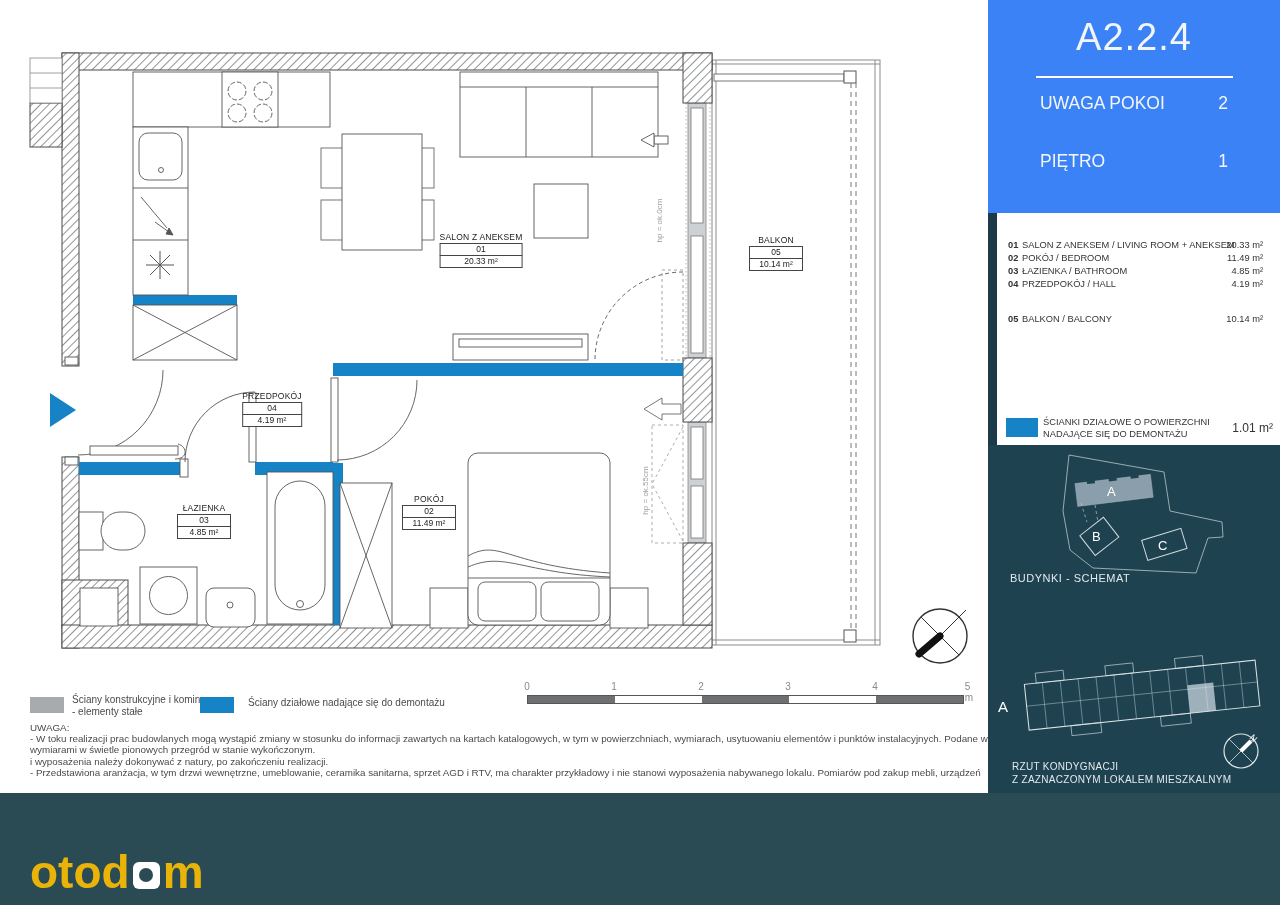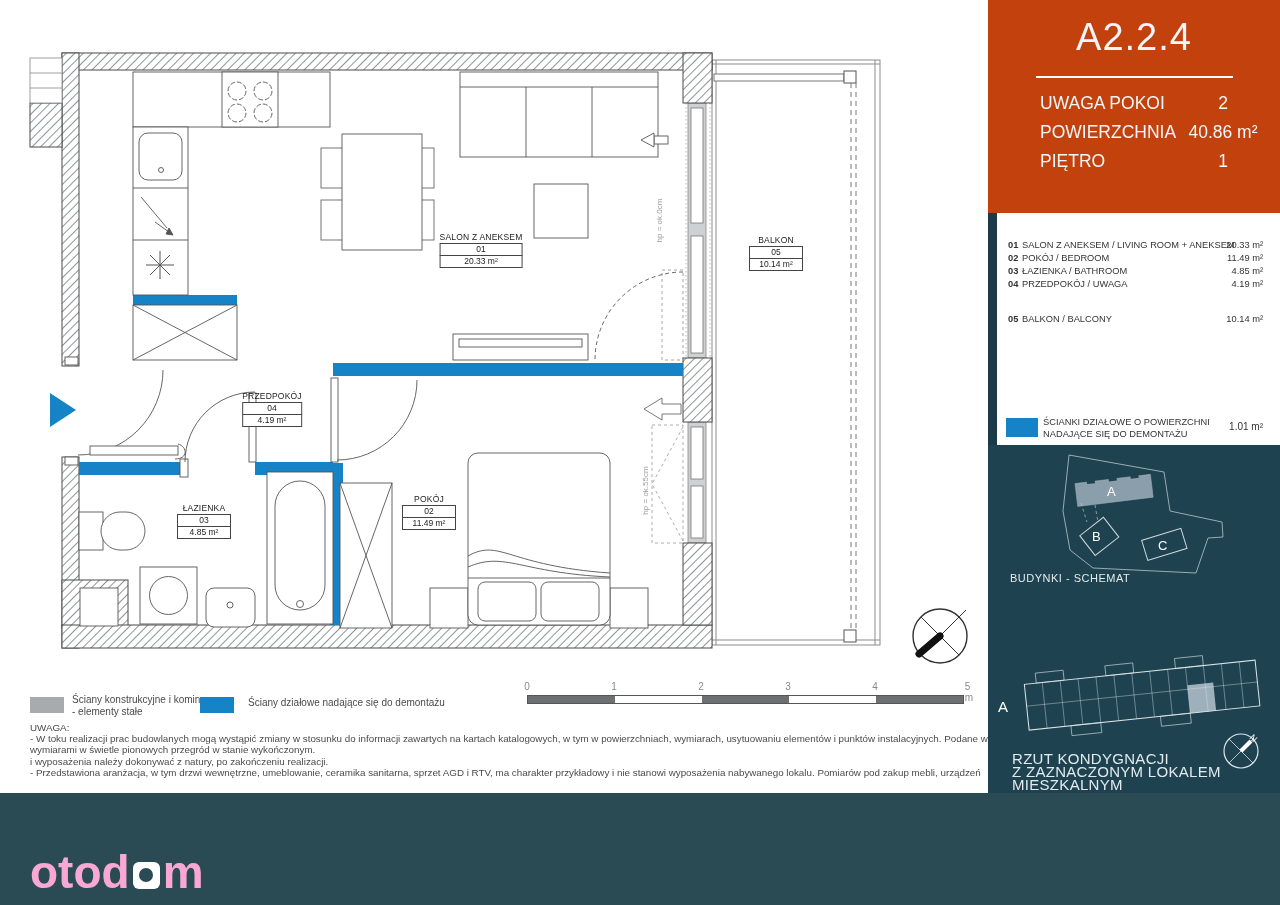"A2.2.4" #hdr { background: #c2410c -> #3b82f6 }
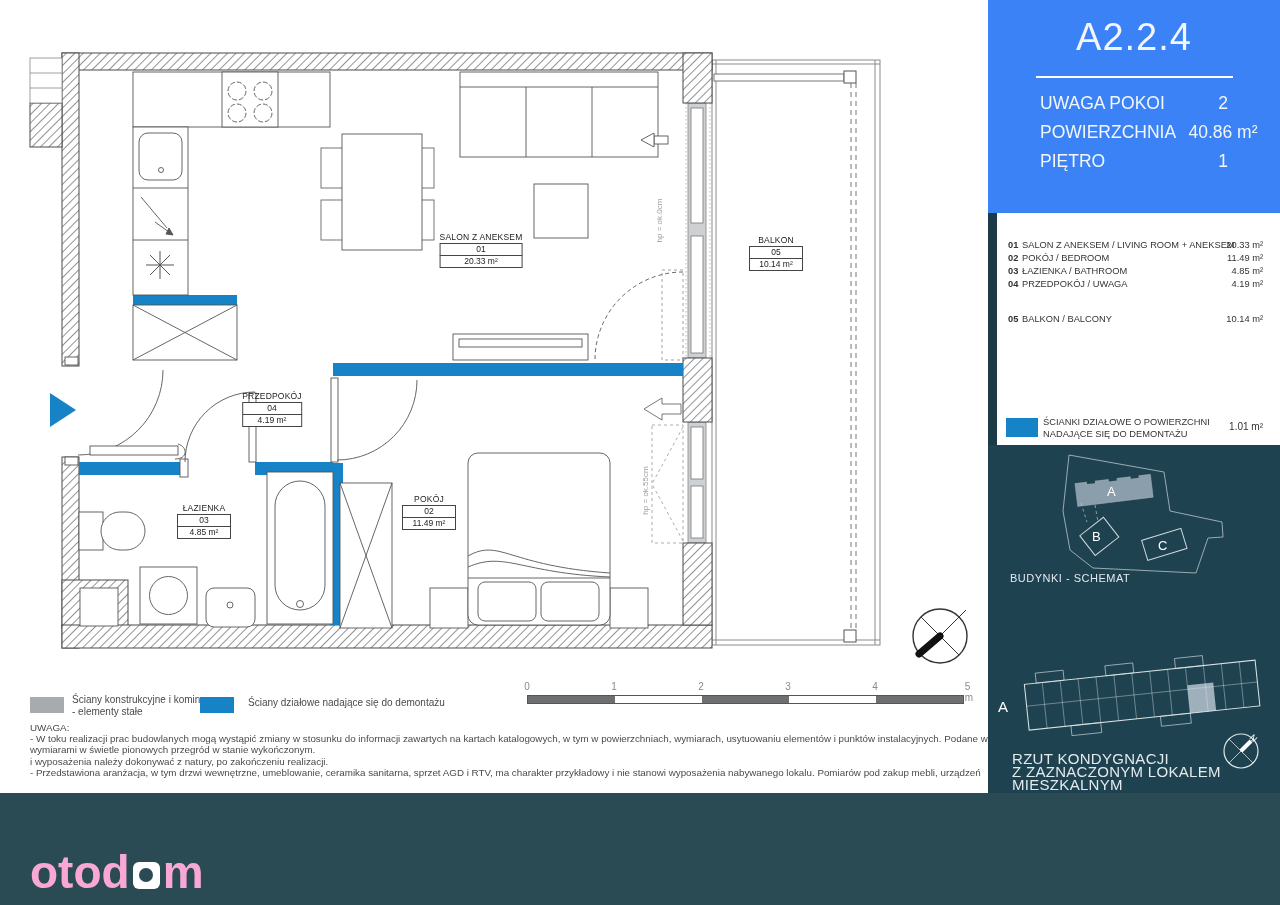"POWIERZCHNIA" div.stat { html: <div> <span>POWIERZCHNIA</span> <span>40.86 m²</span> </div> -> none }
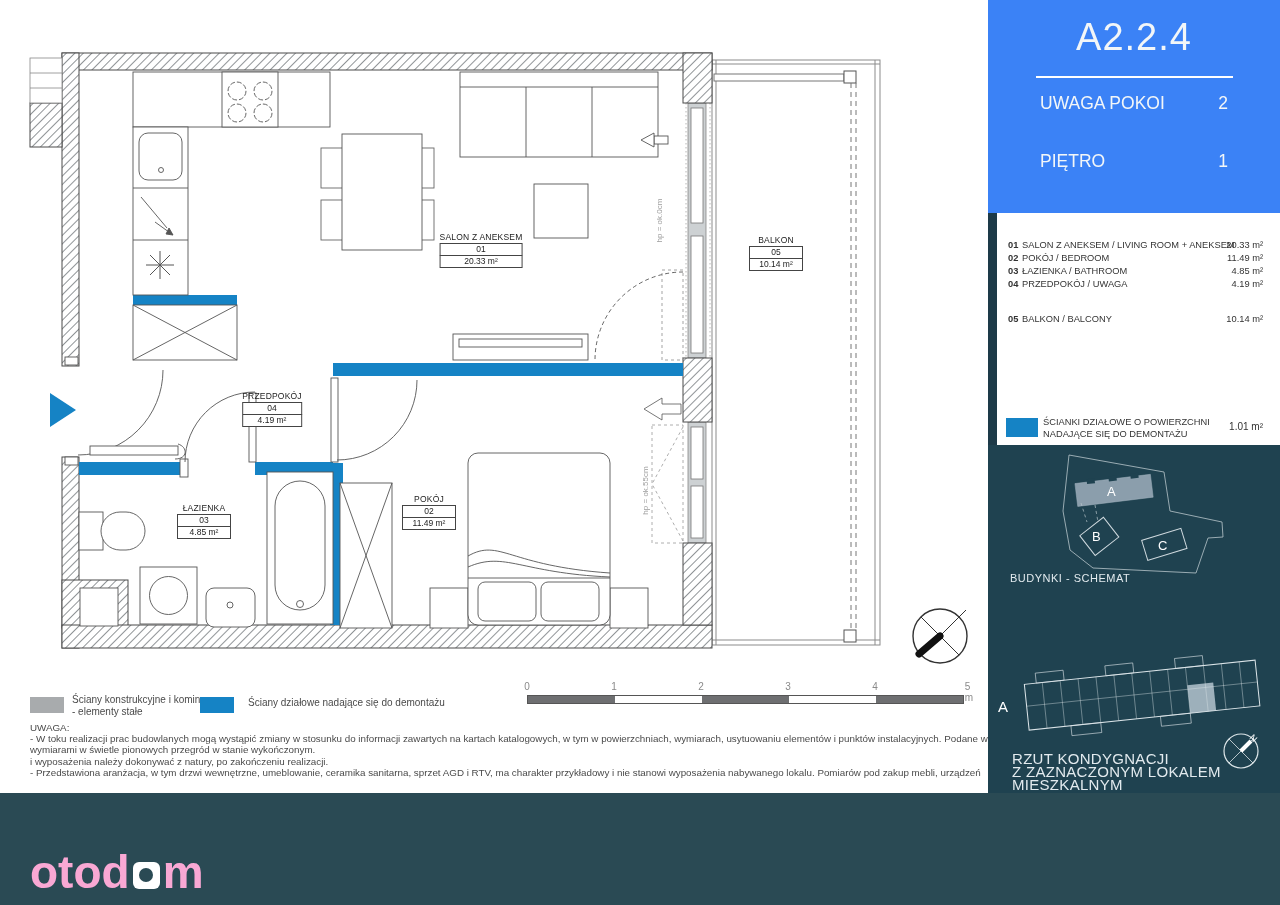"PRZEDPOKÓJ / UWAGA" span.t { text: UWAGA -> HALL }
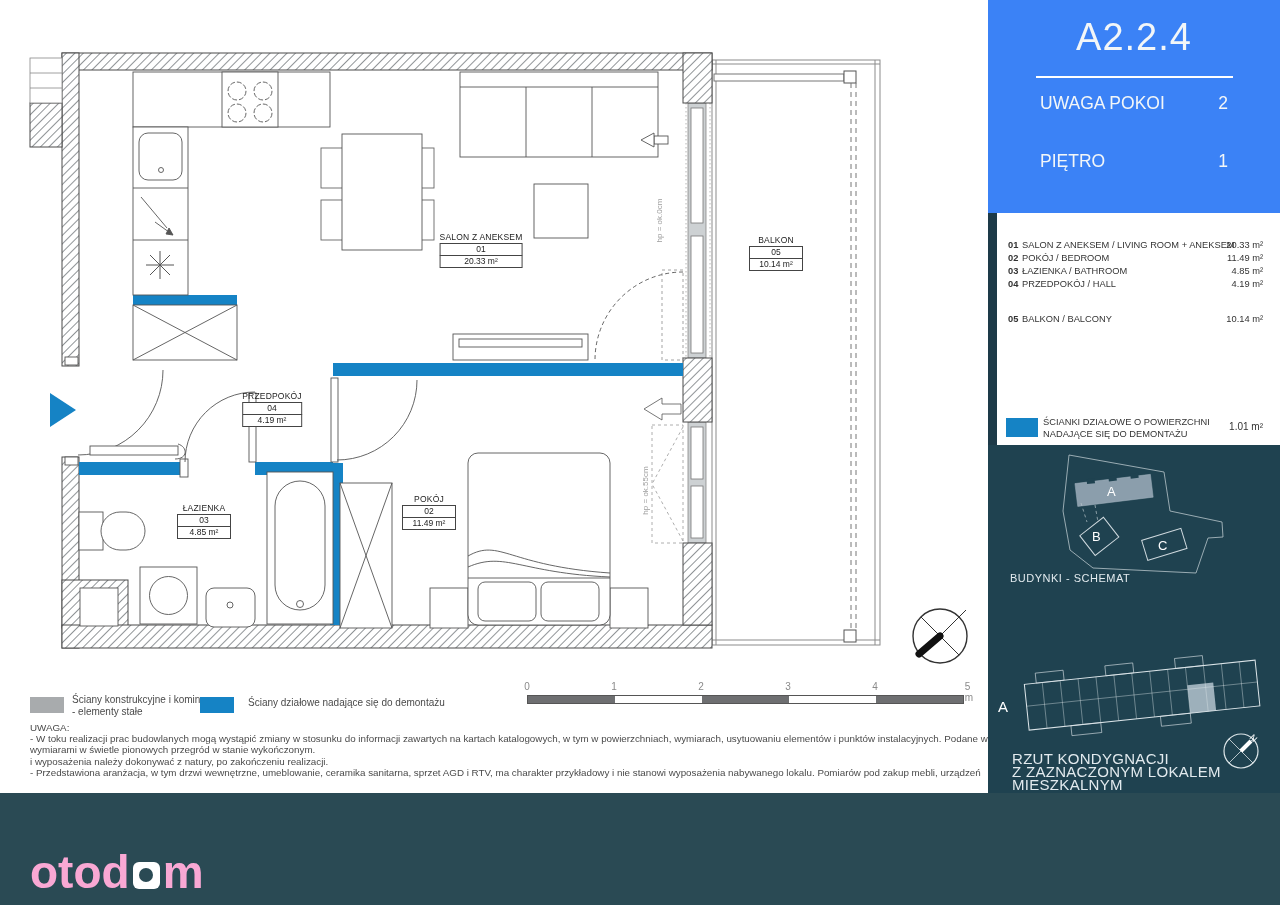"1.01 m²" #part-area { font-size: 10px -> 12px; right: 17px -> 7px }
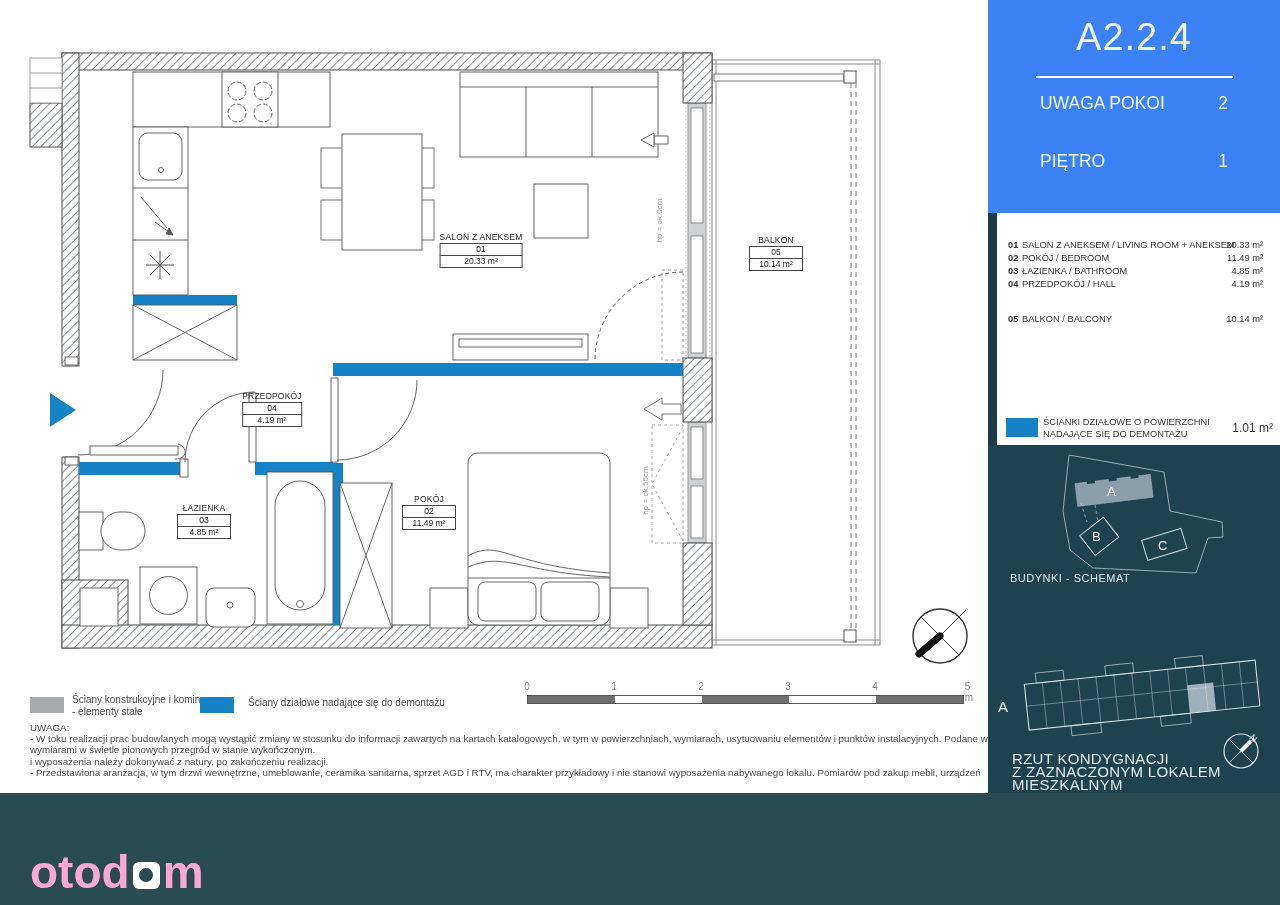"RZUT KONDYGNACJI" #rzut .cap { font-size: 15px -> 10px; top: 116px -> 124px }
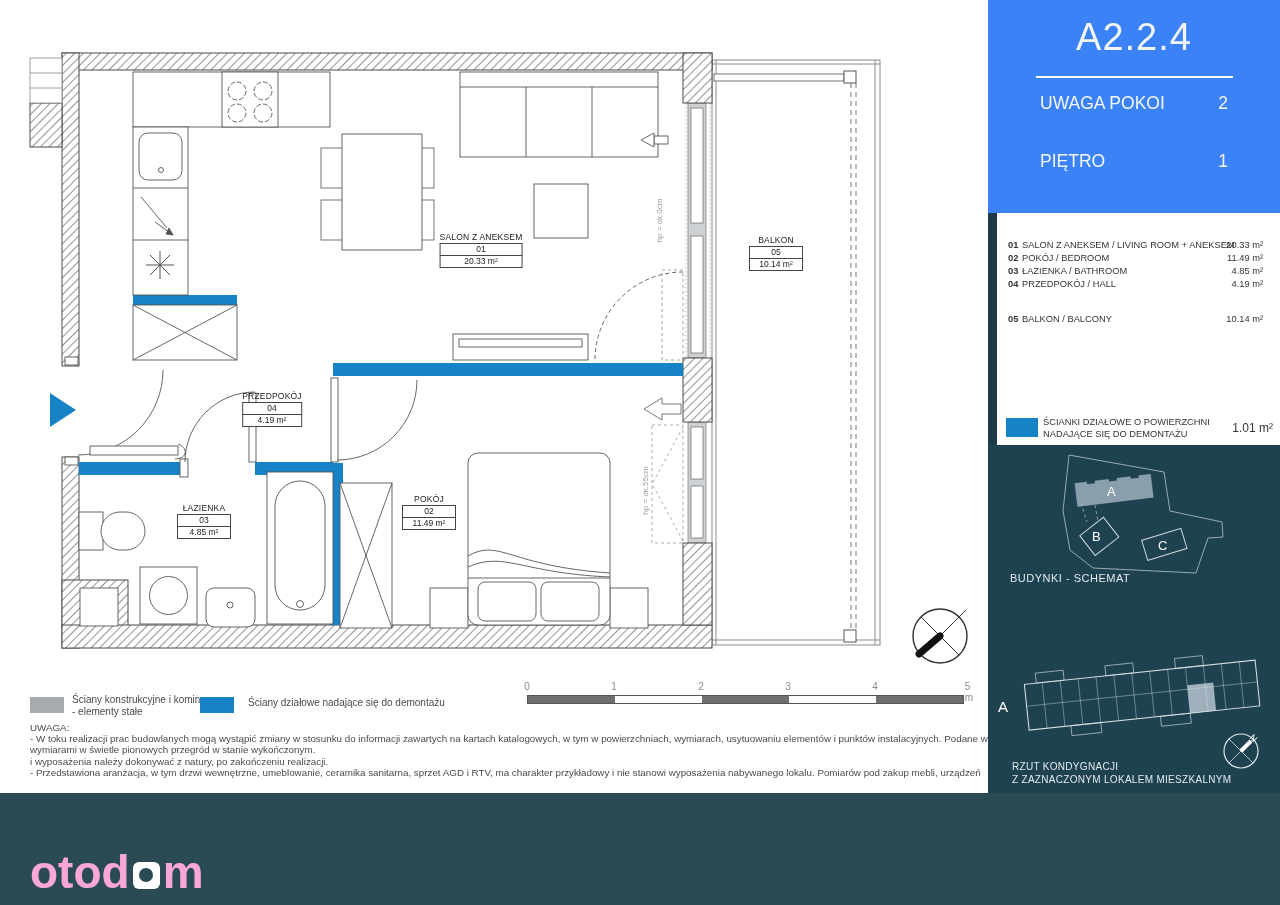"otod" #logo { color: #f9a8d4 -> #eab308 }
